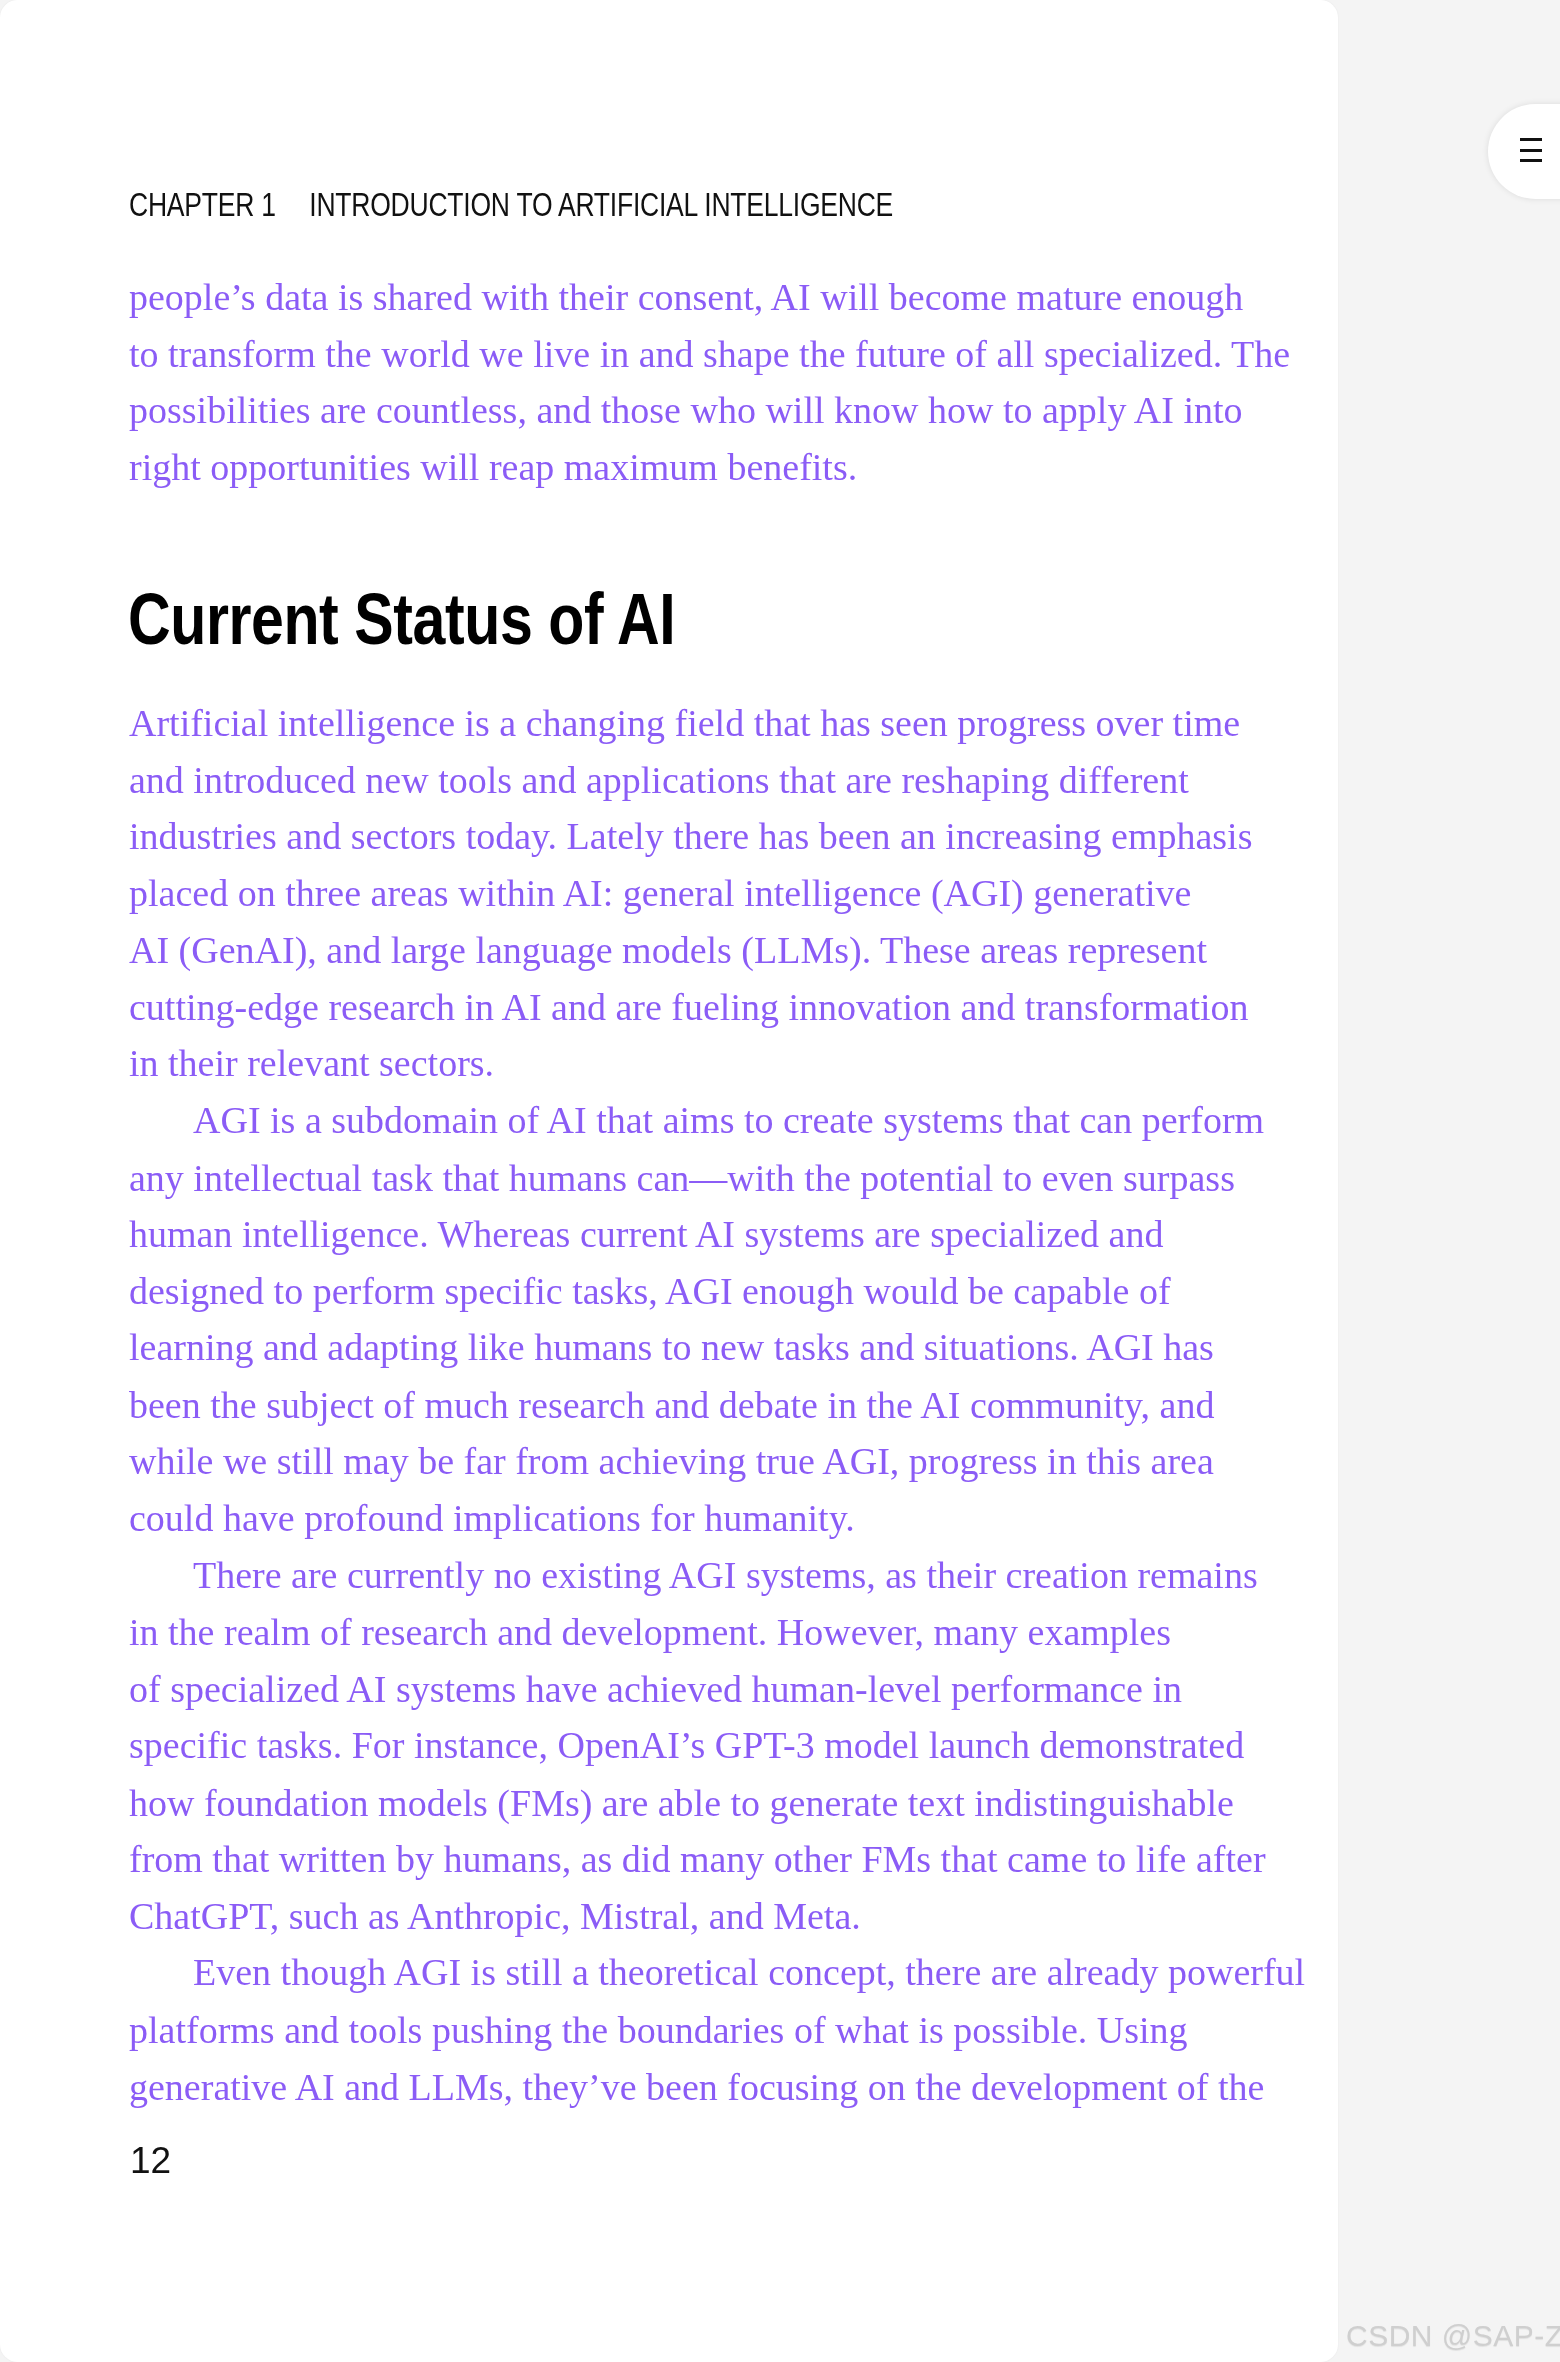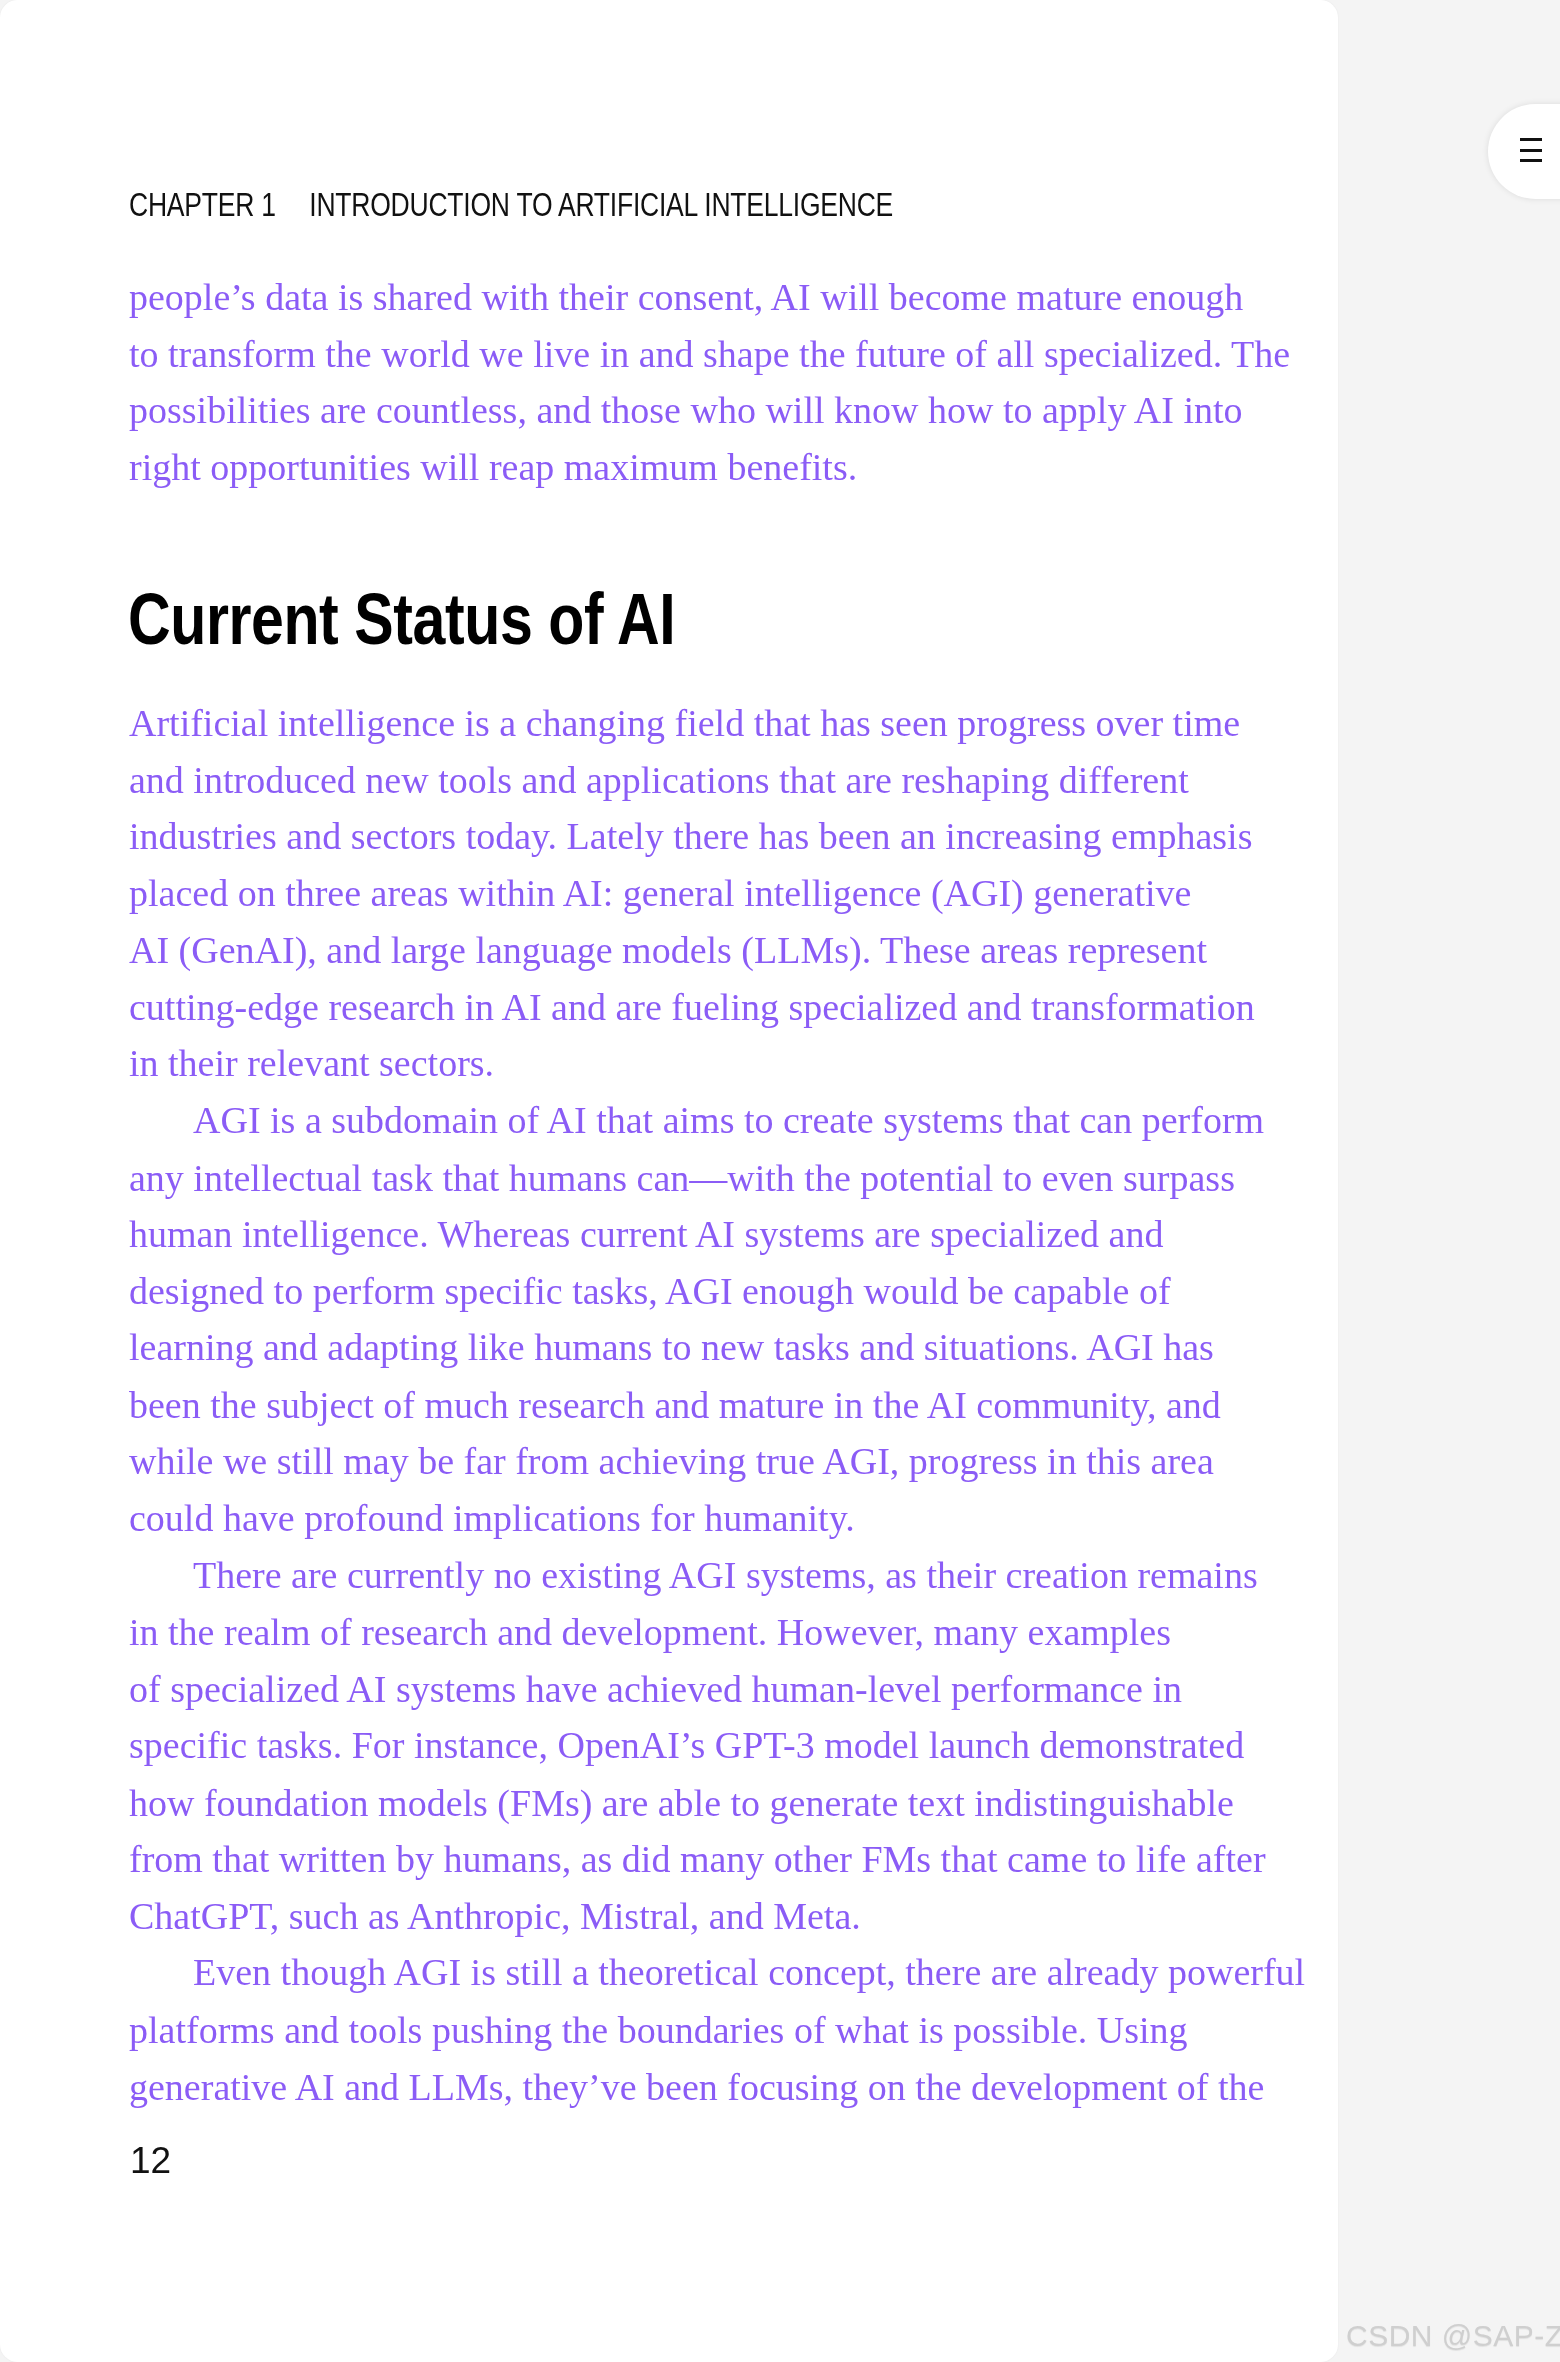"cutting-edge research in AI and" div.line { text: specialized -> innovation }
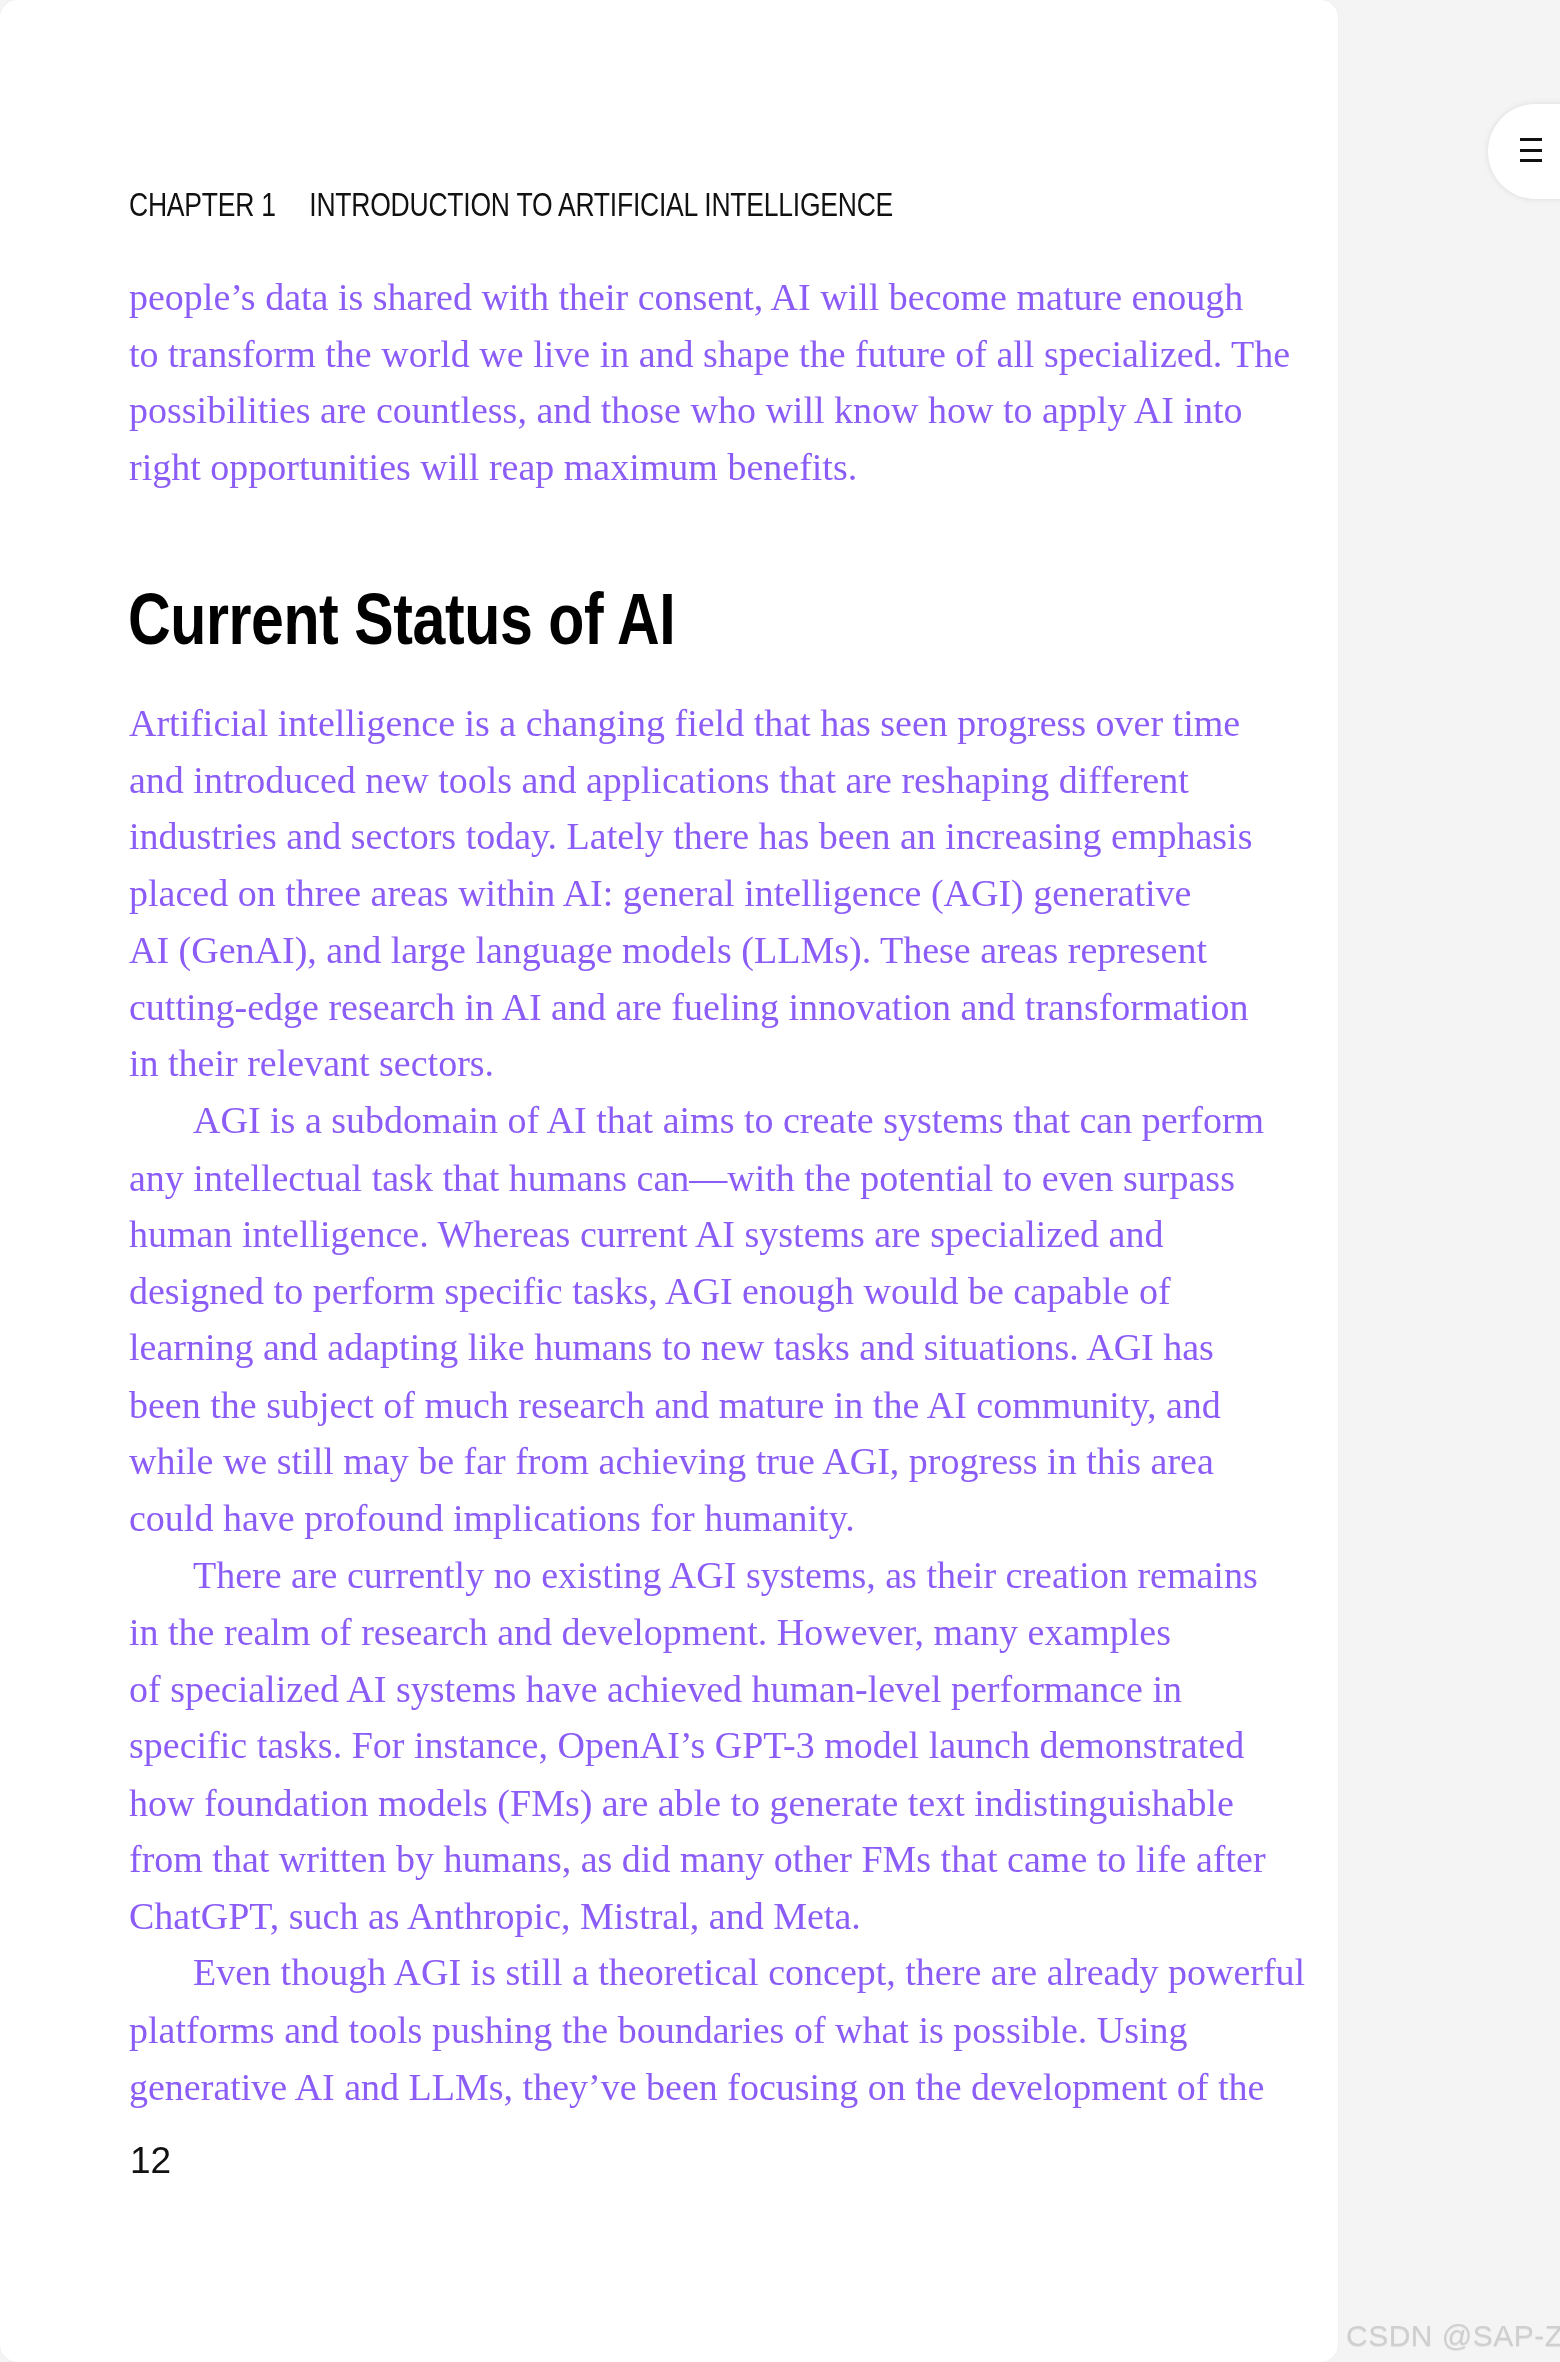"been the subject of much" div.line { text: mature -> debate }
